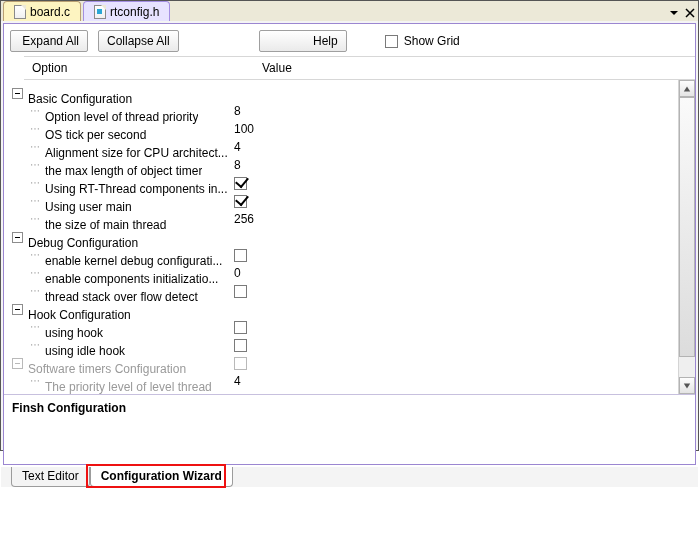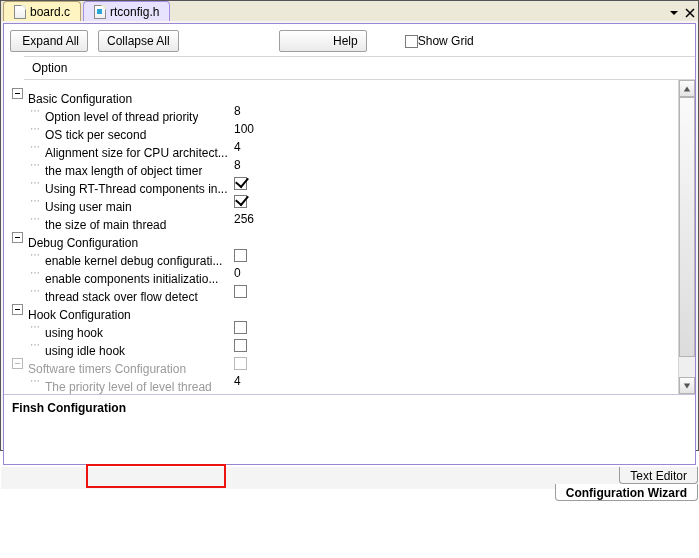"Help" .btn.help { margin-left: 20px -> none }
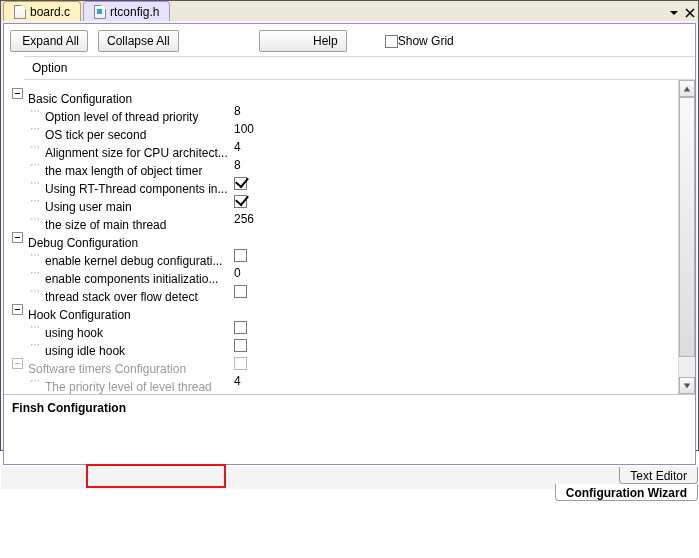"Show Grid" .chk { gap: none -> 6px }
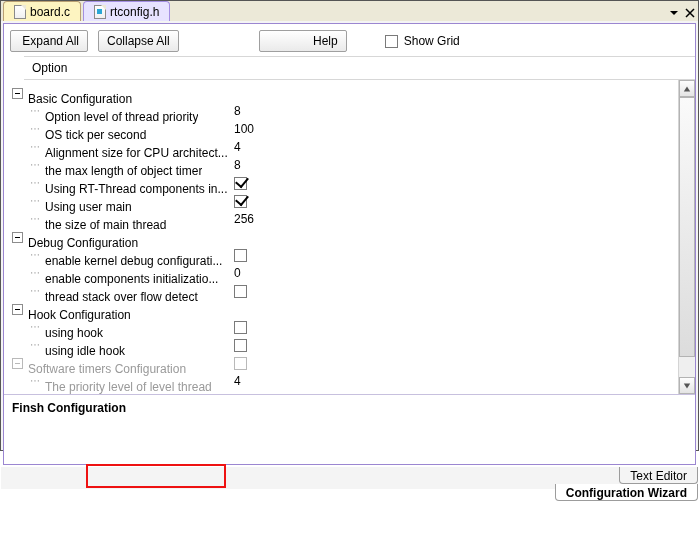"Value" div.col-val { html: none -> <div>Value</div> }
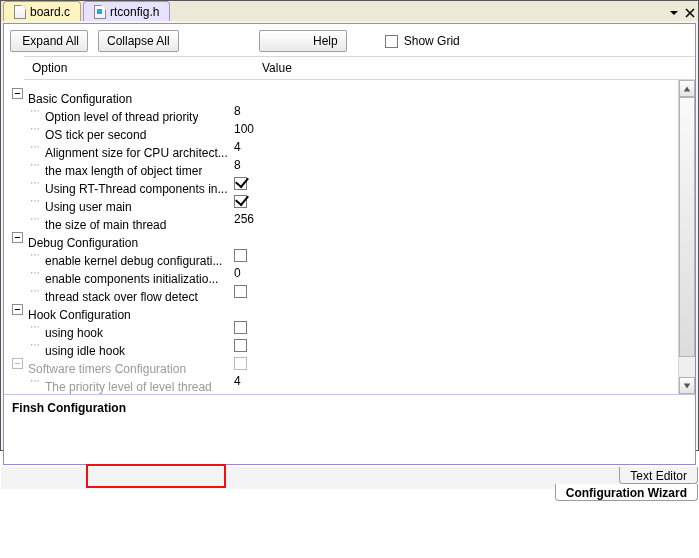"Text Editor" .footer-tabs { flex-direction: column -> none }
